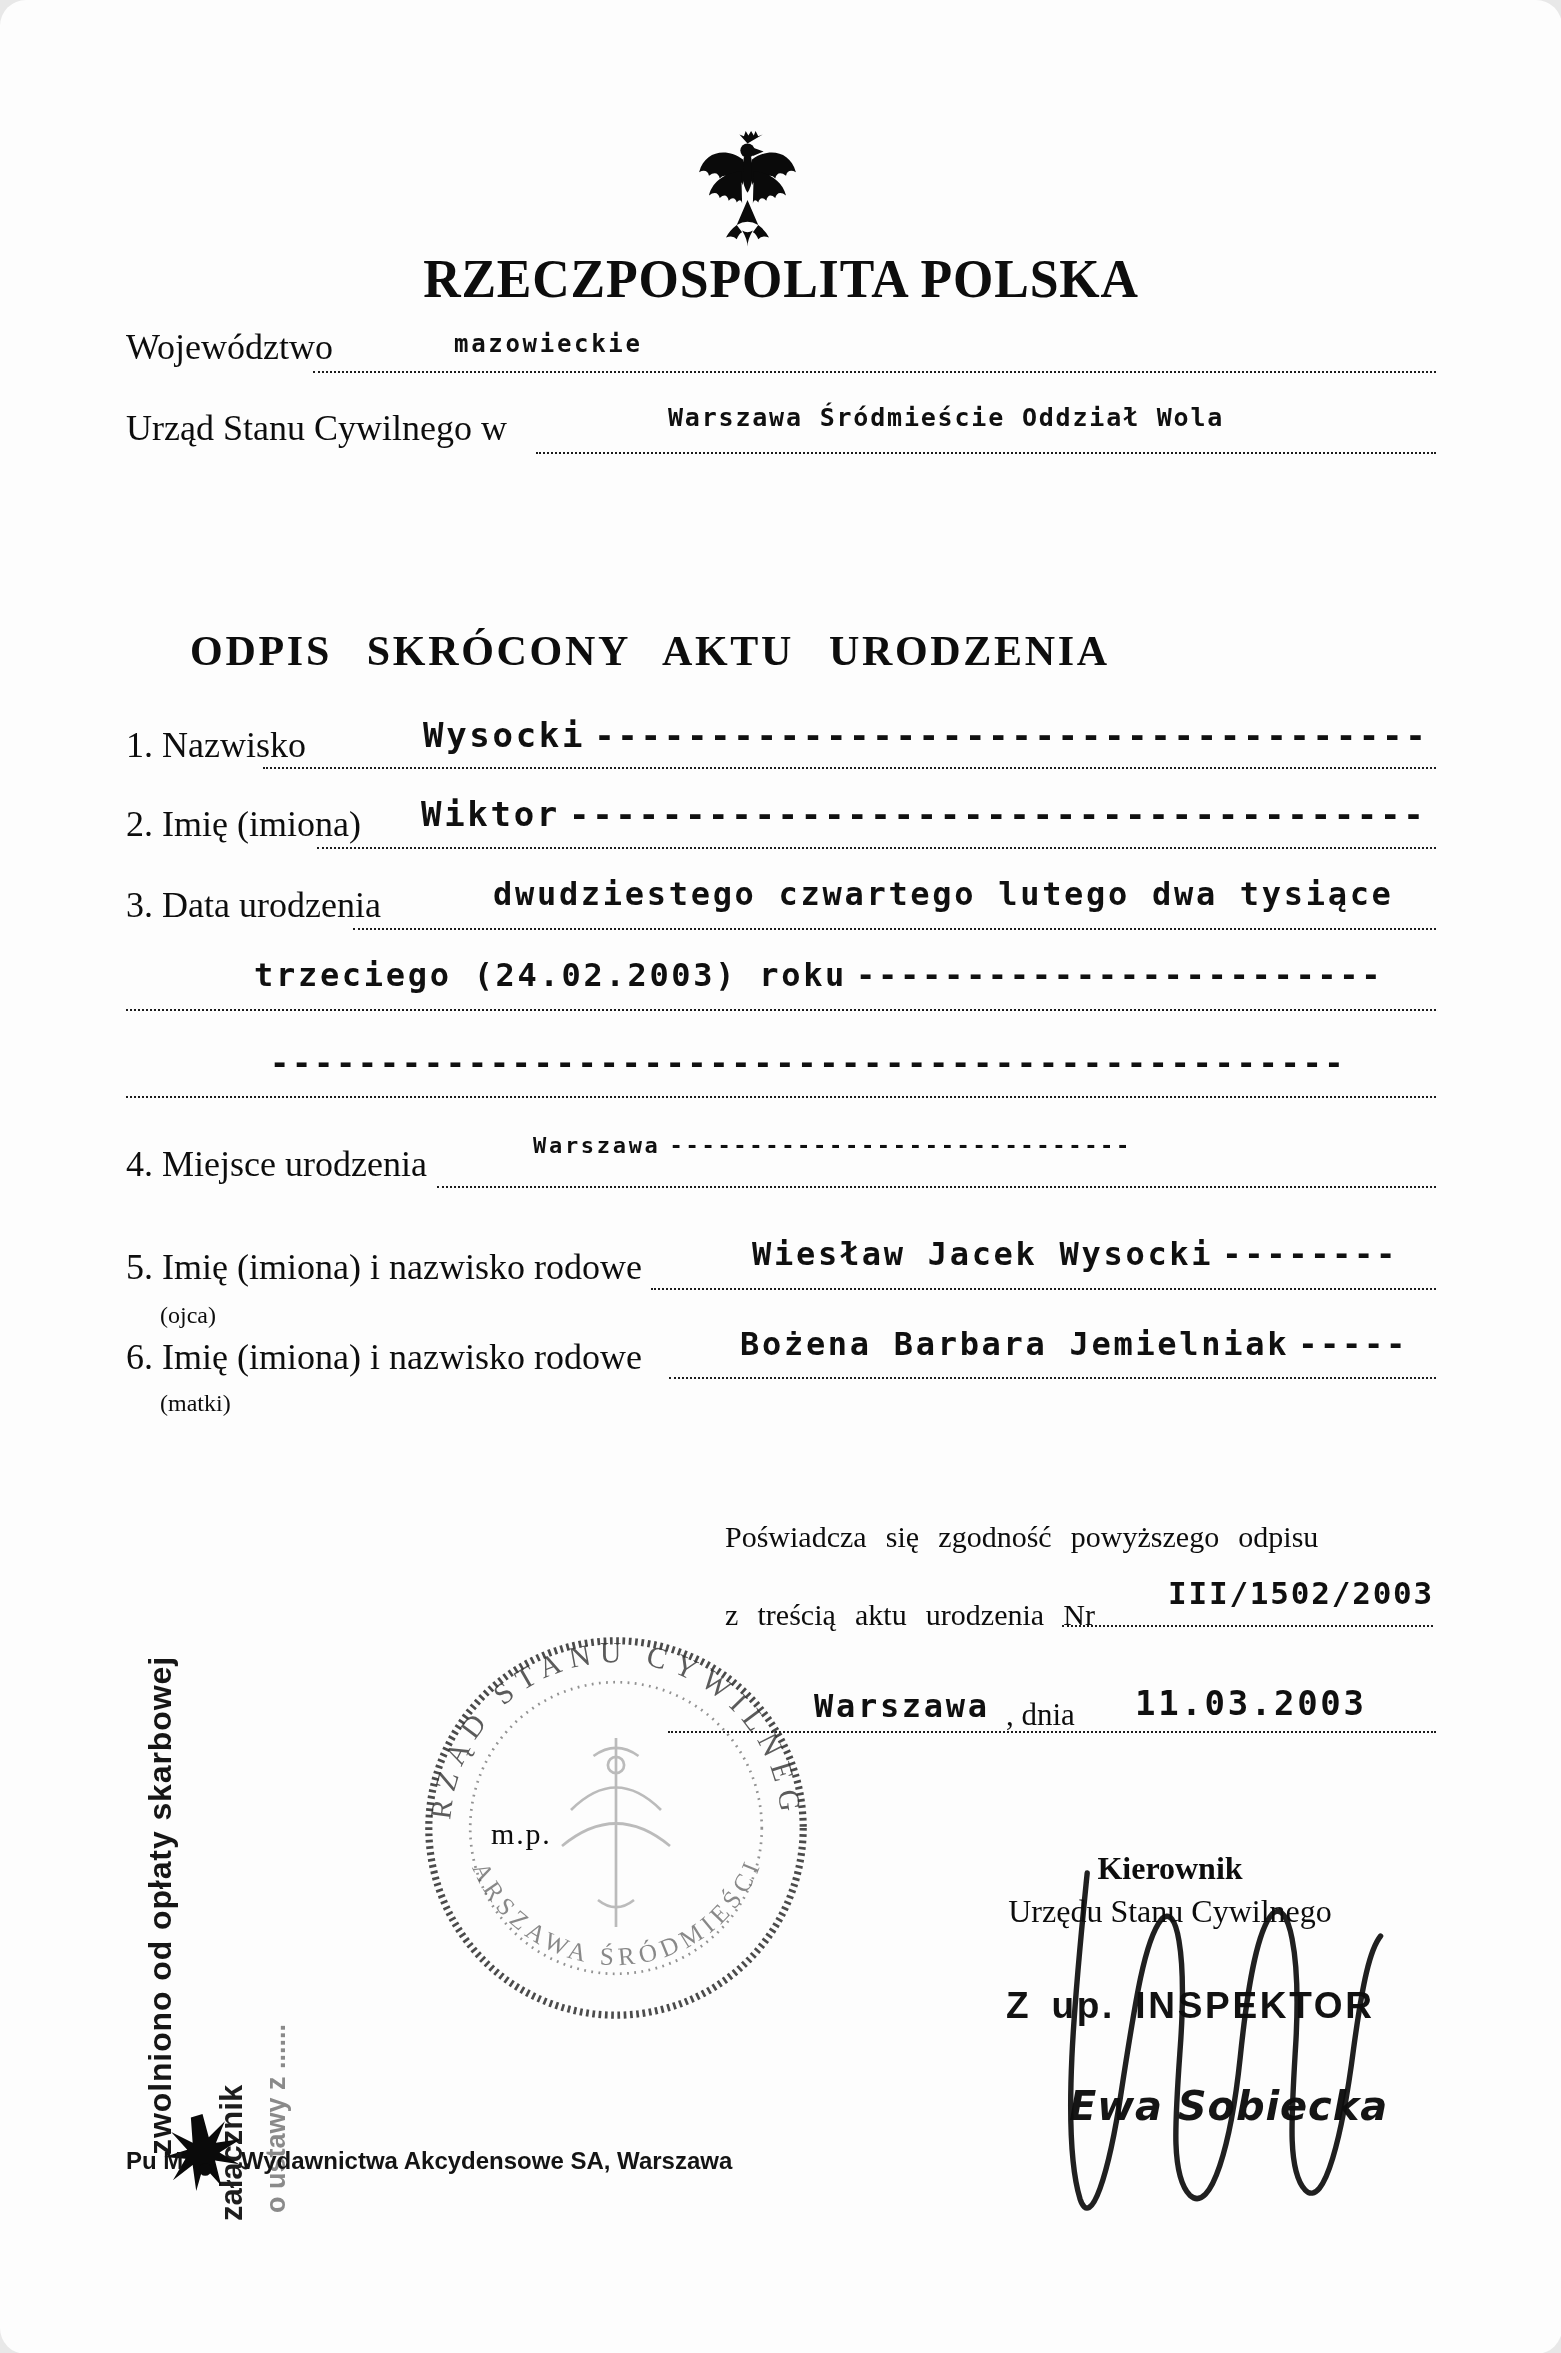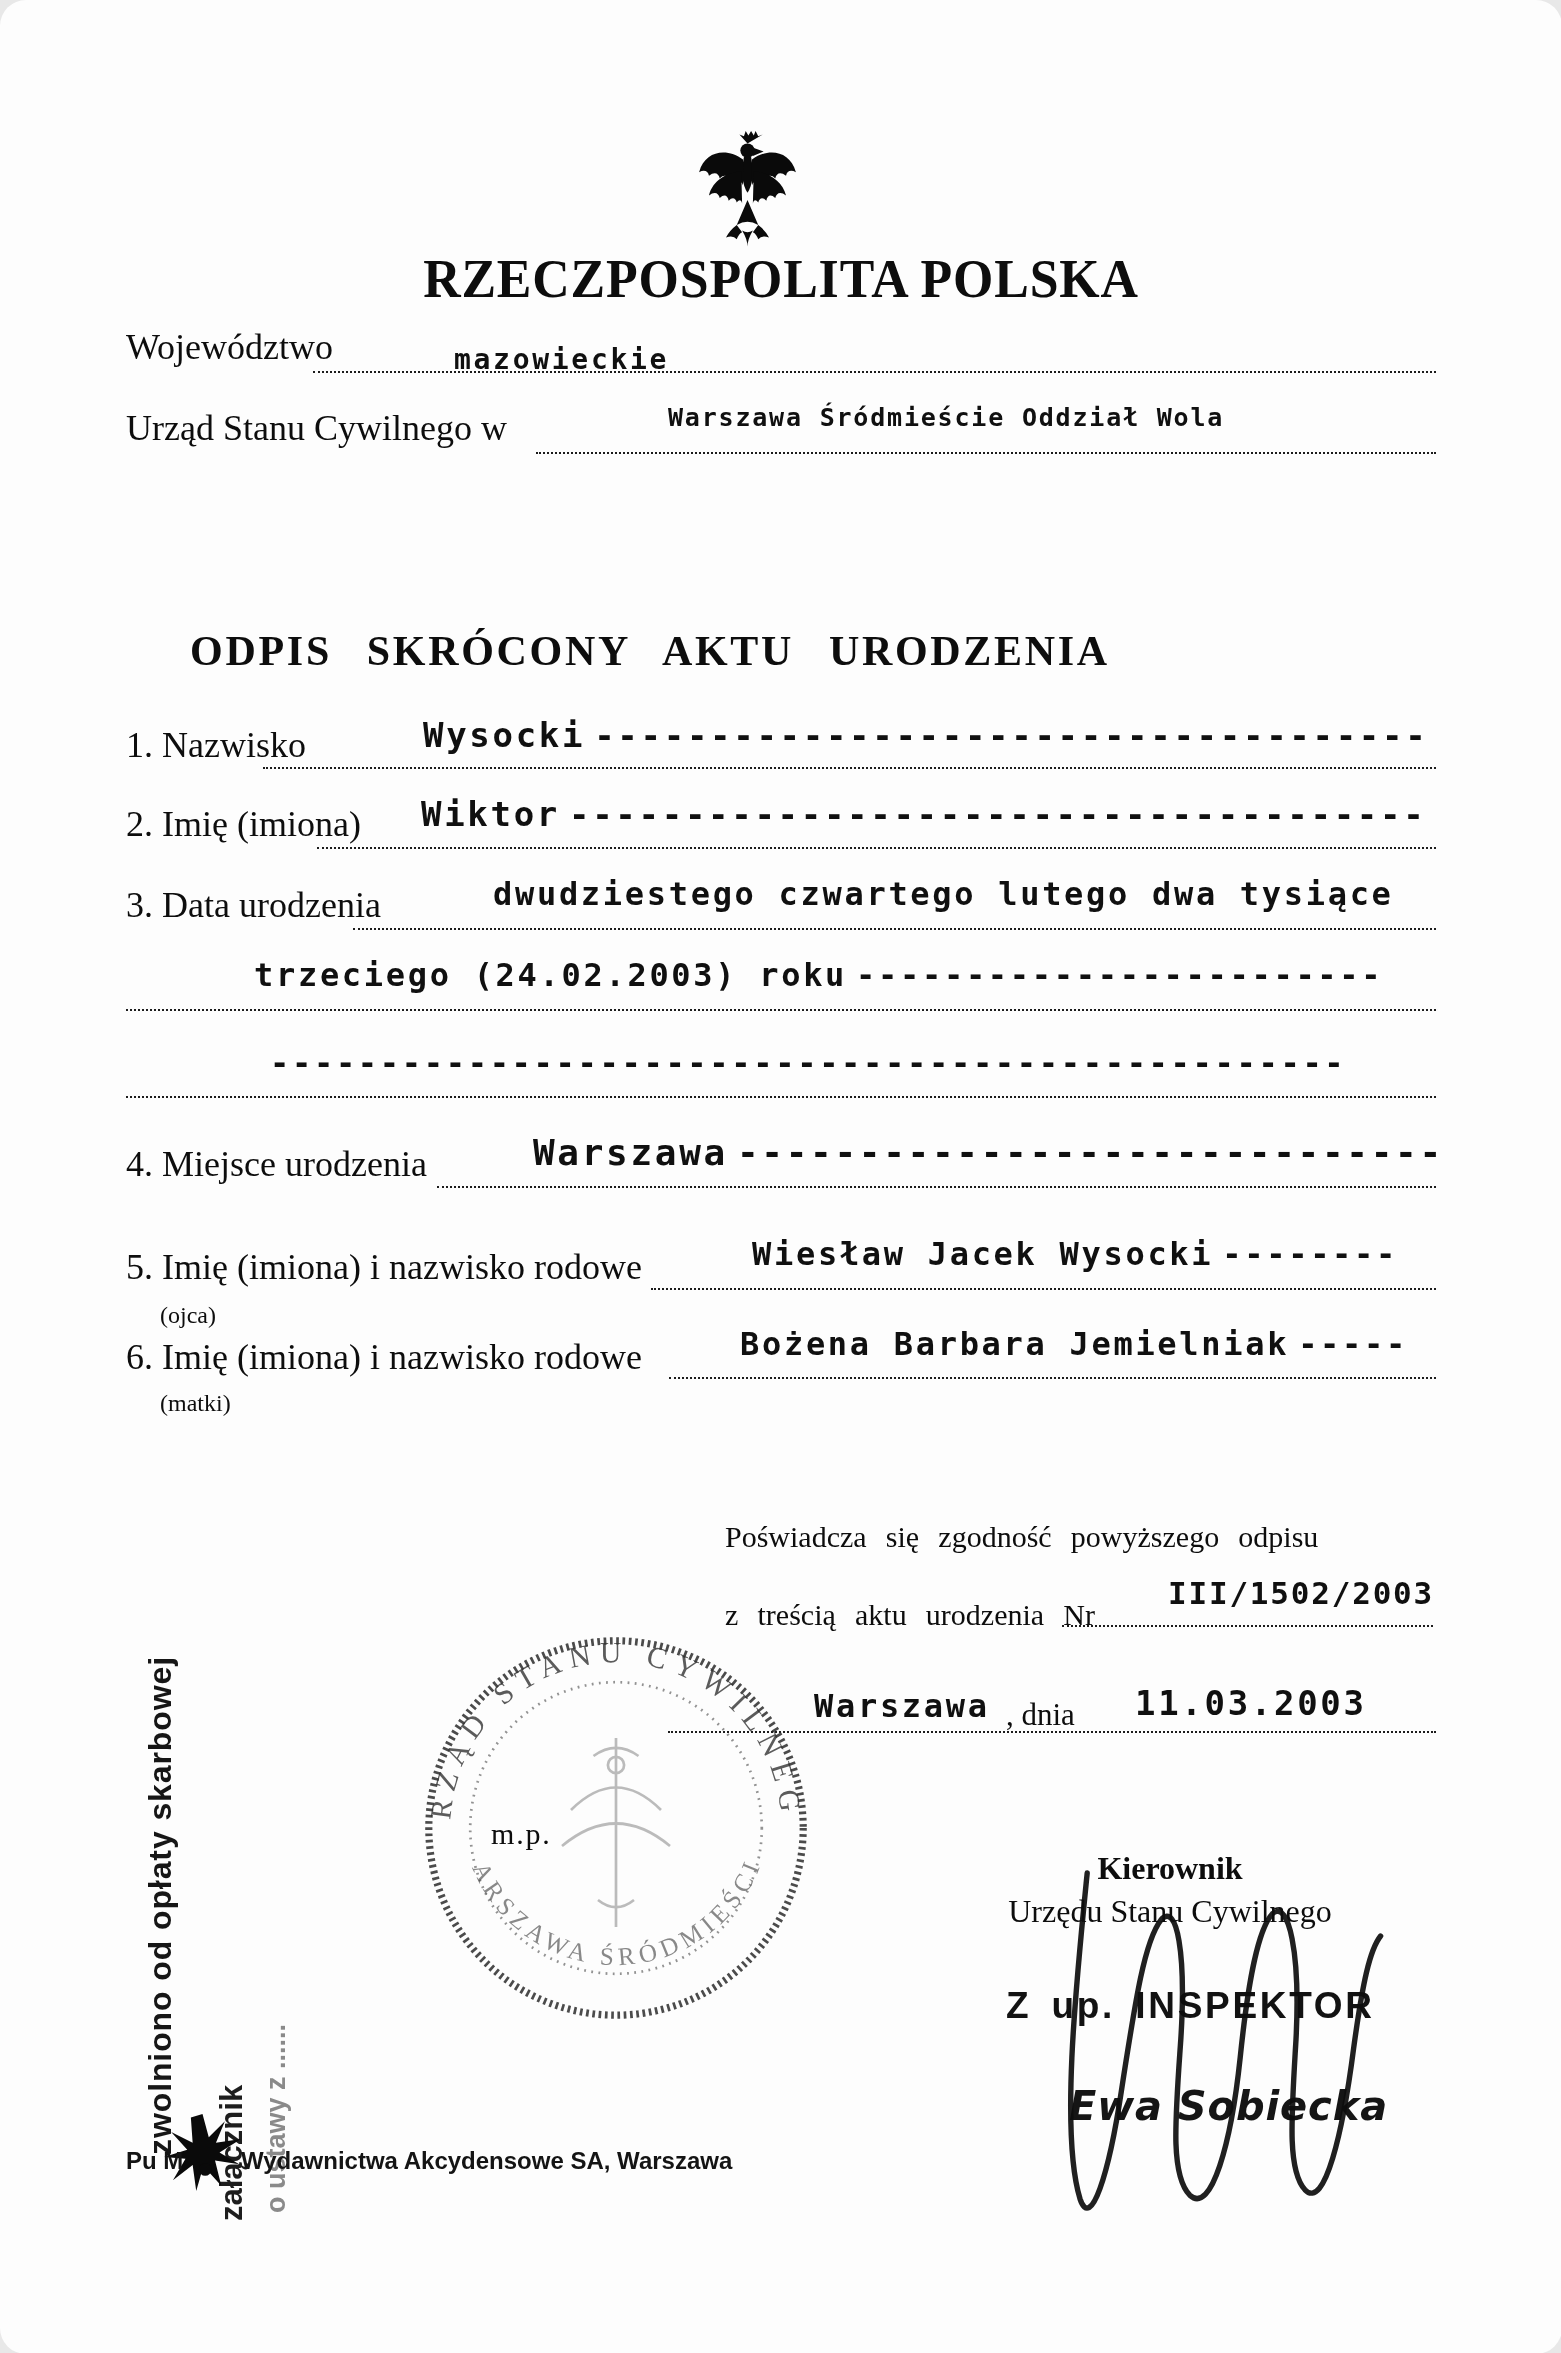"mazowieckie" div.abs { font-size: 28px -> 24px; top: 346px -> 332px }
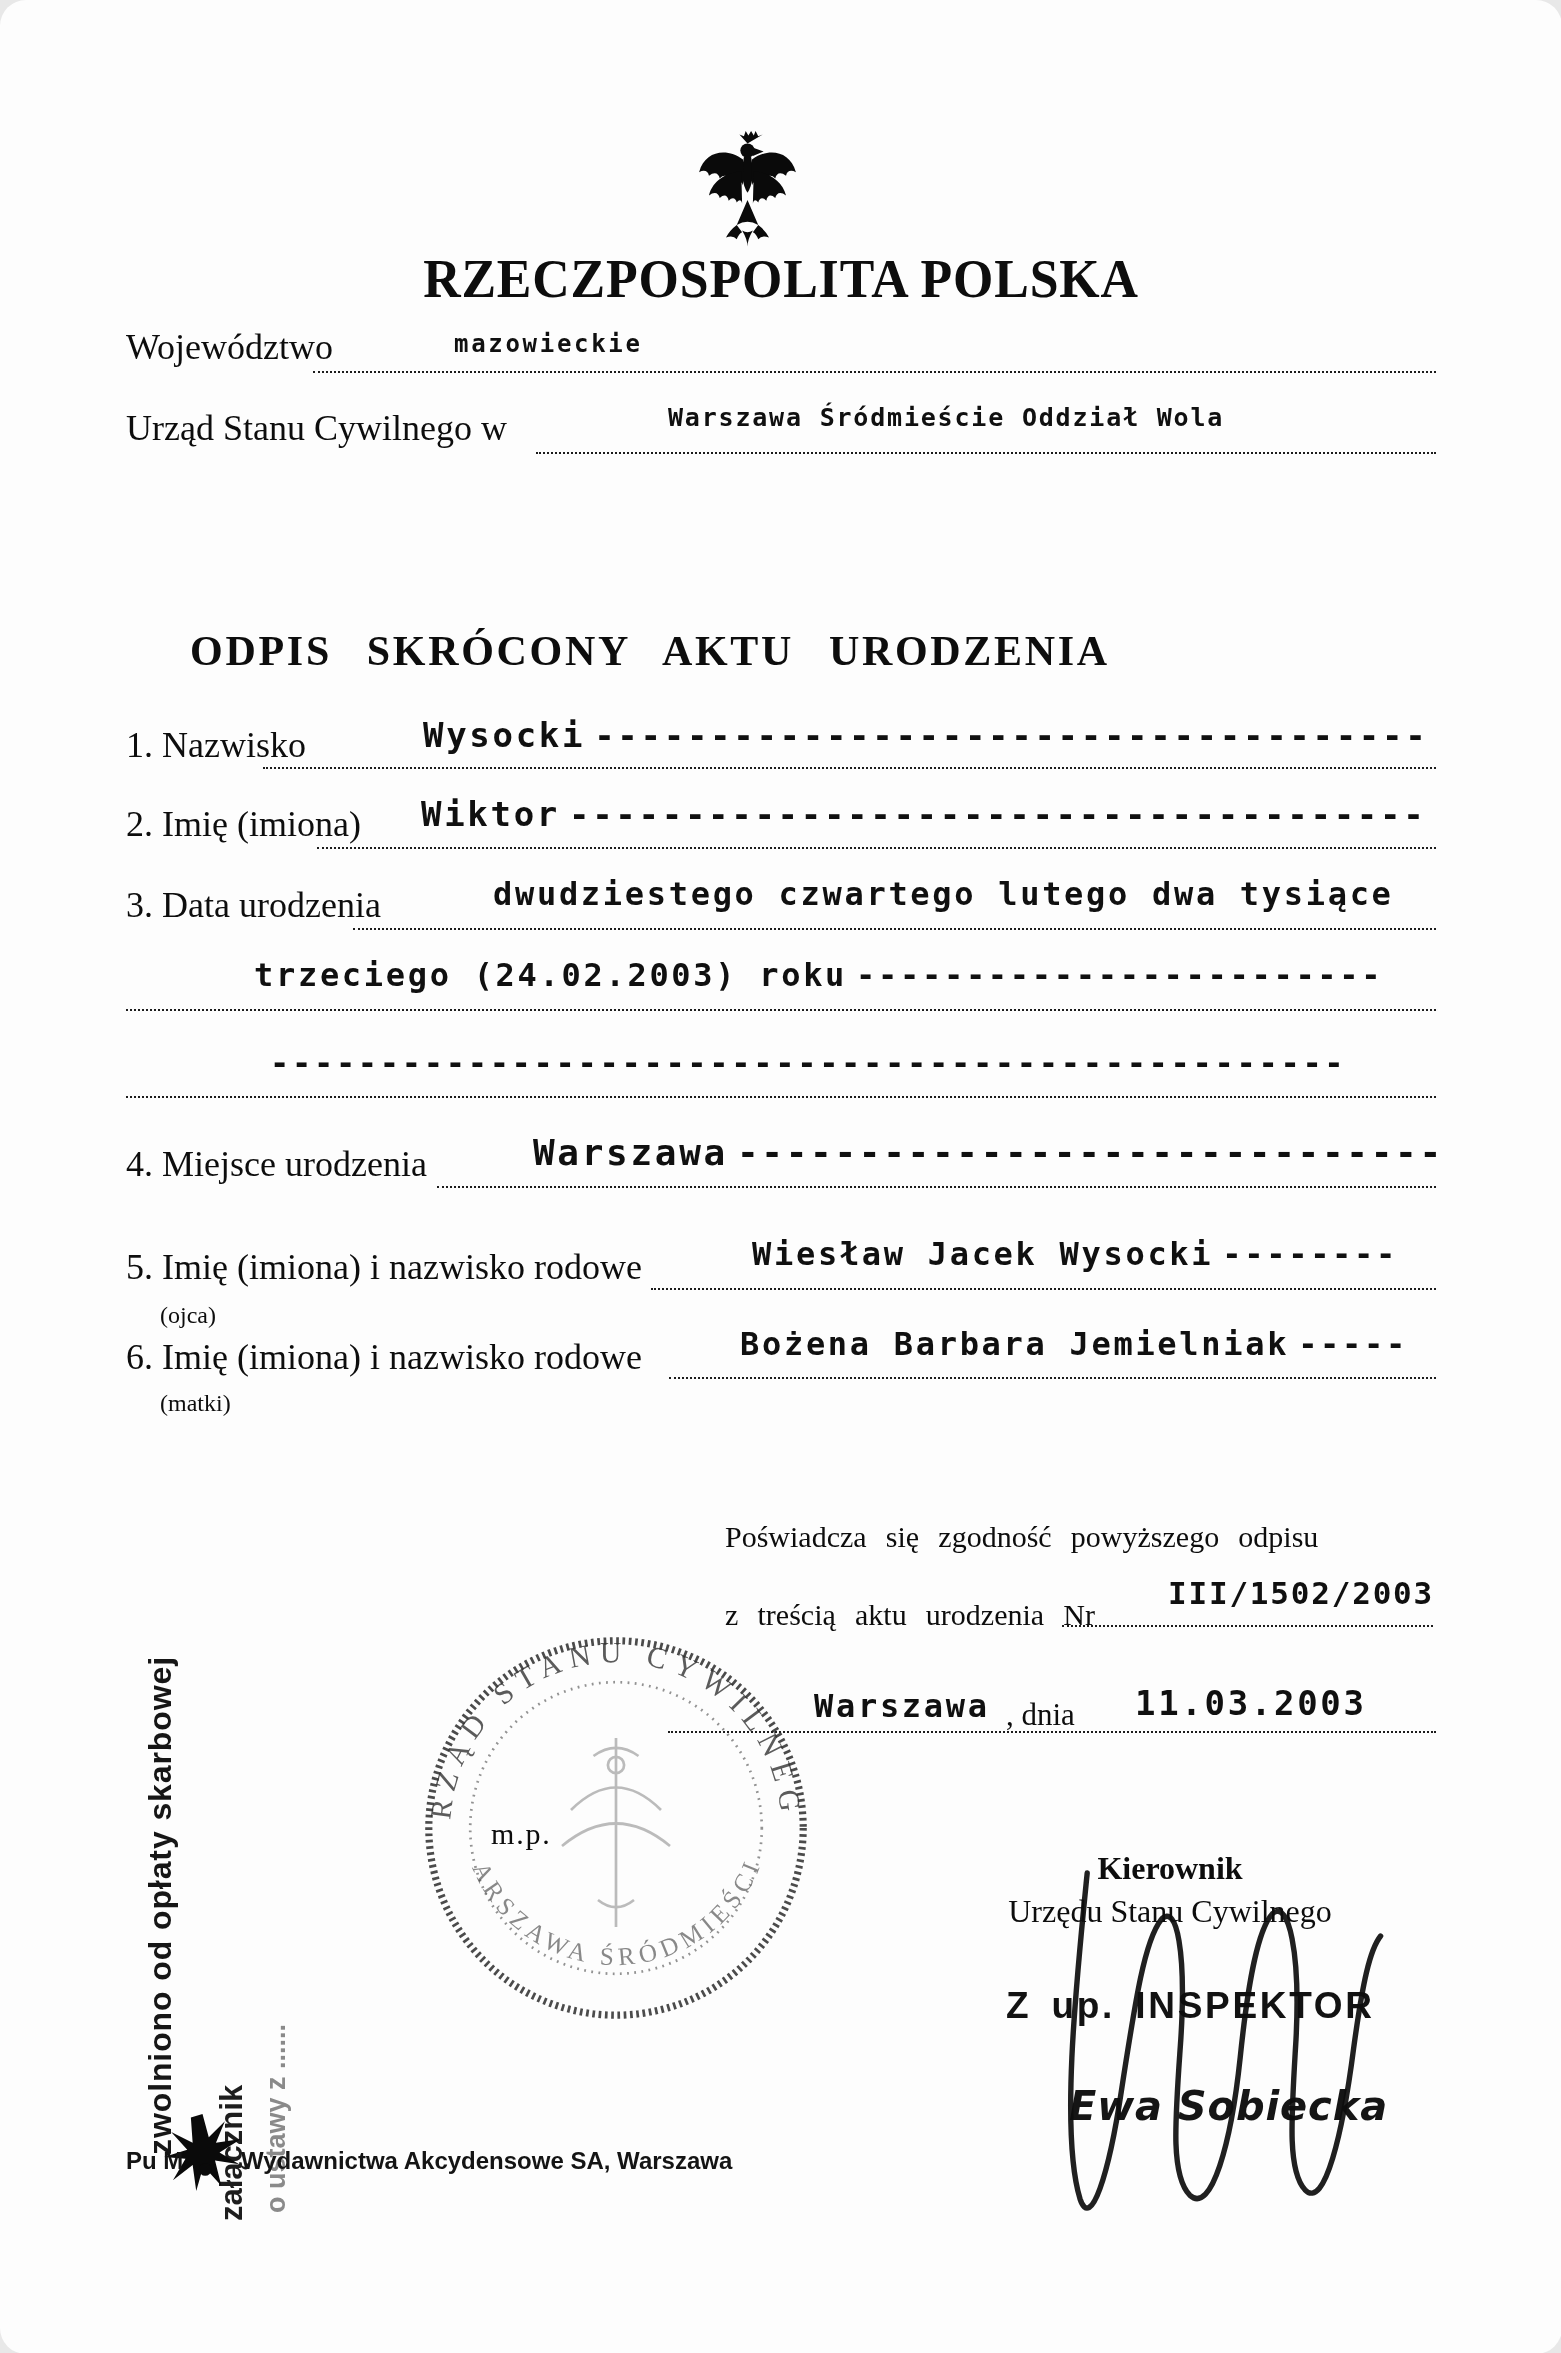"Warszawa -----------------------------" div.abs { font-size: 36px -> 22px }
